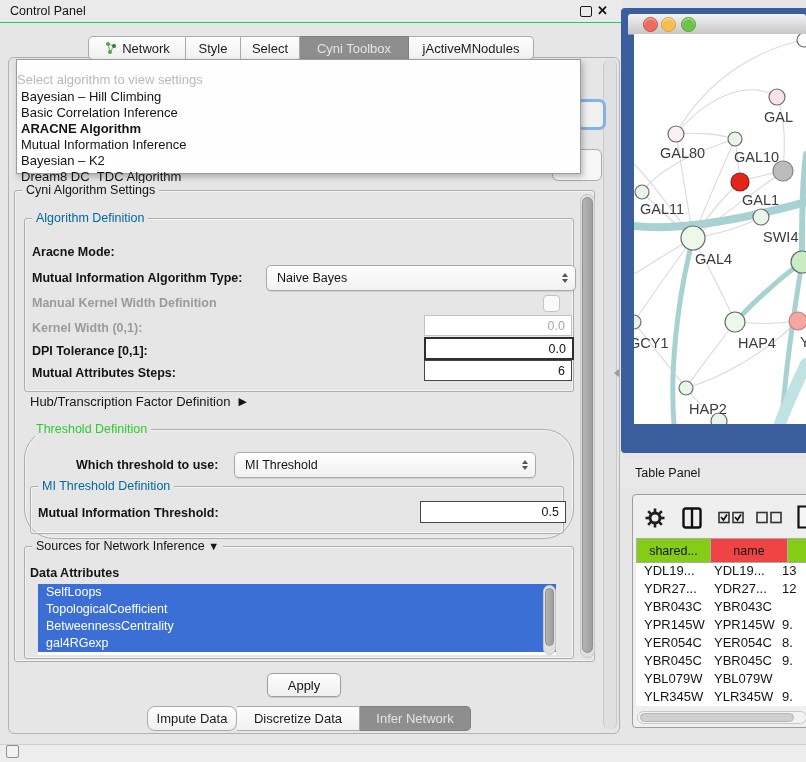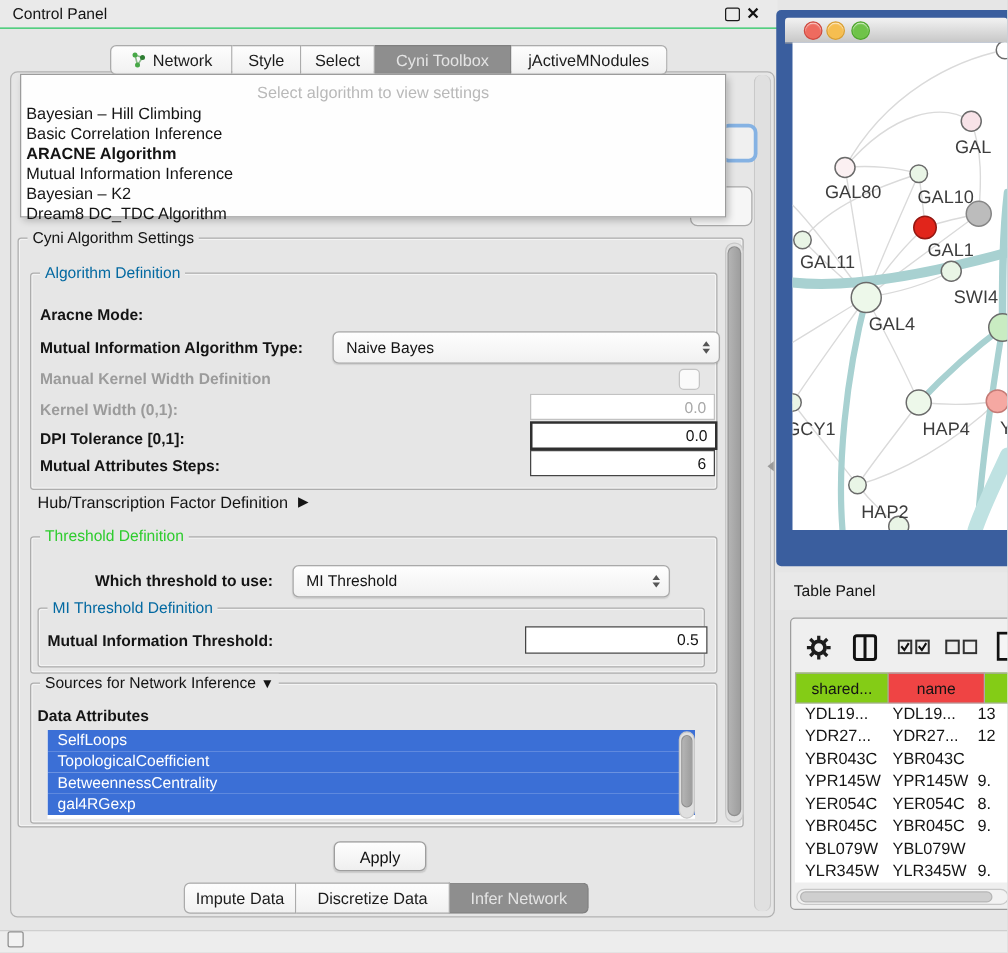"Select algorithm to view settings" .dd-hint { padding-top: 6px -> 12px; text-align: center -> left }
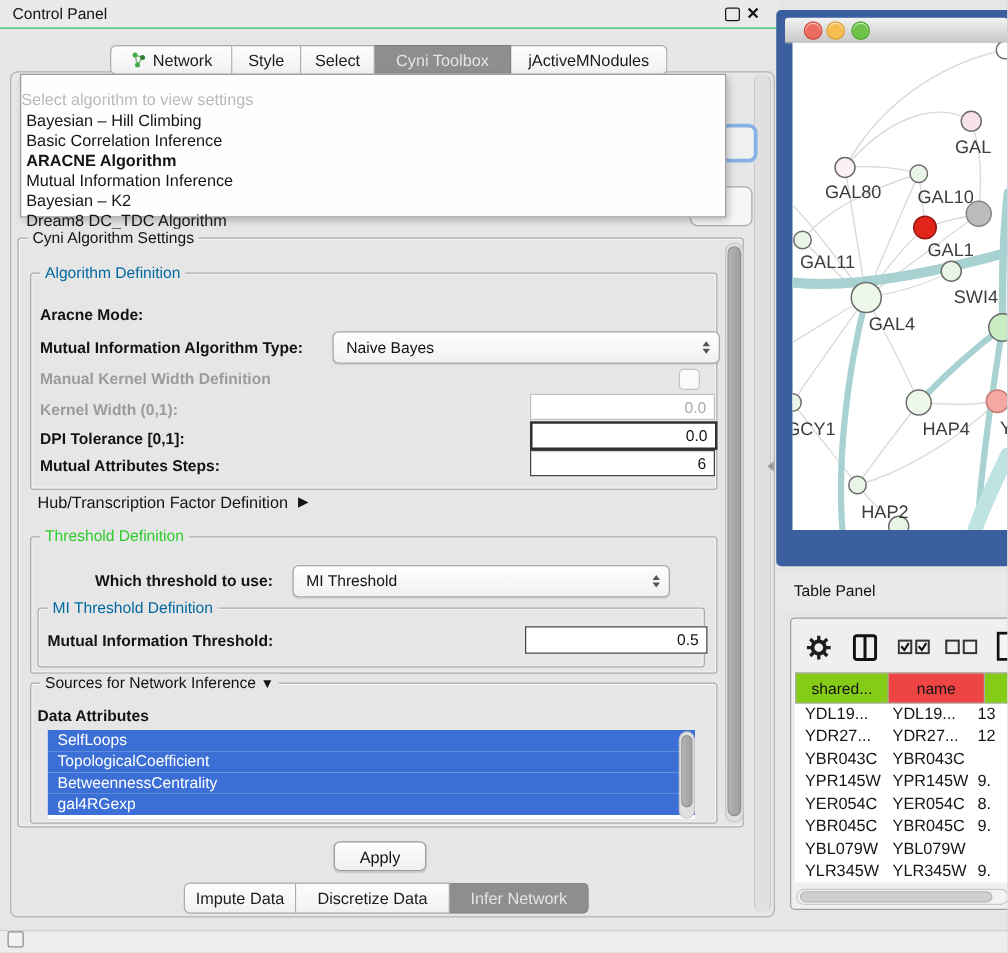"Threshold Definition" div.a { border-radius: none -> 30px }
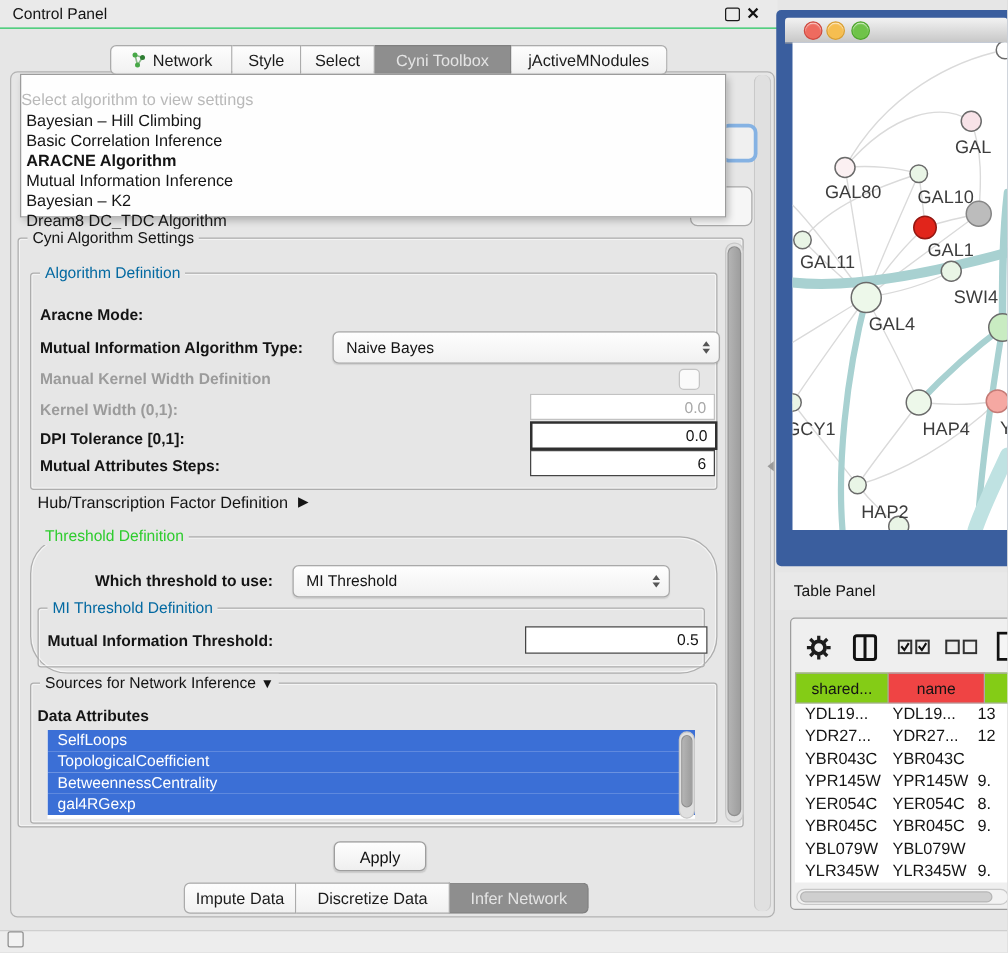"Impute Data" div.tab { border-radius: none -> 8px }
